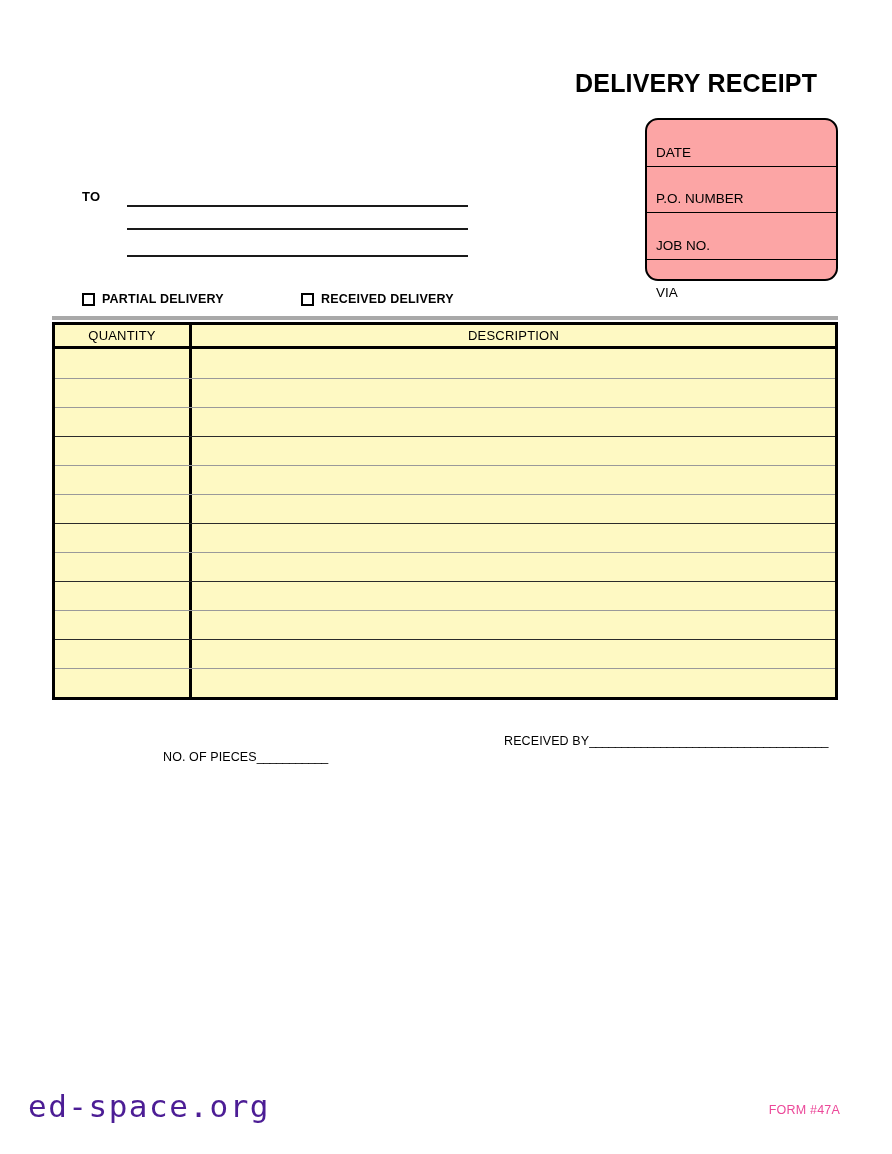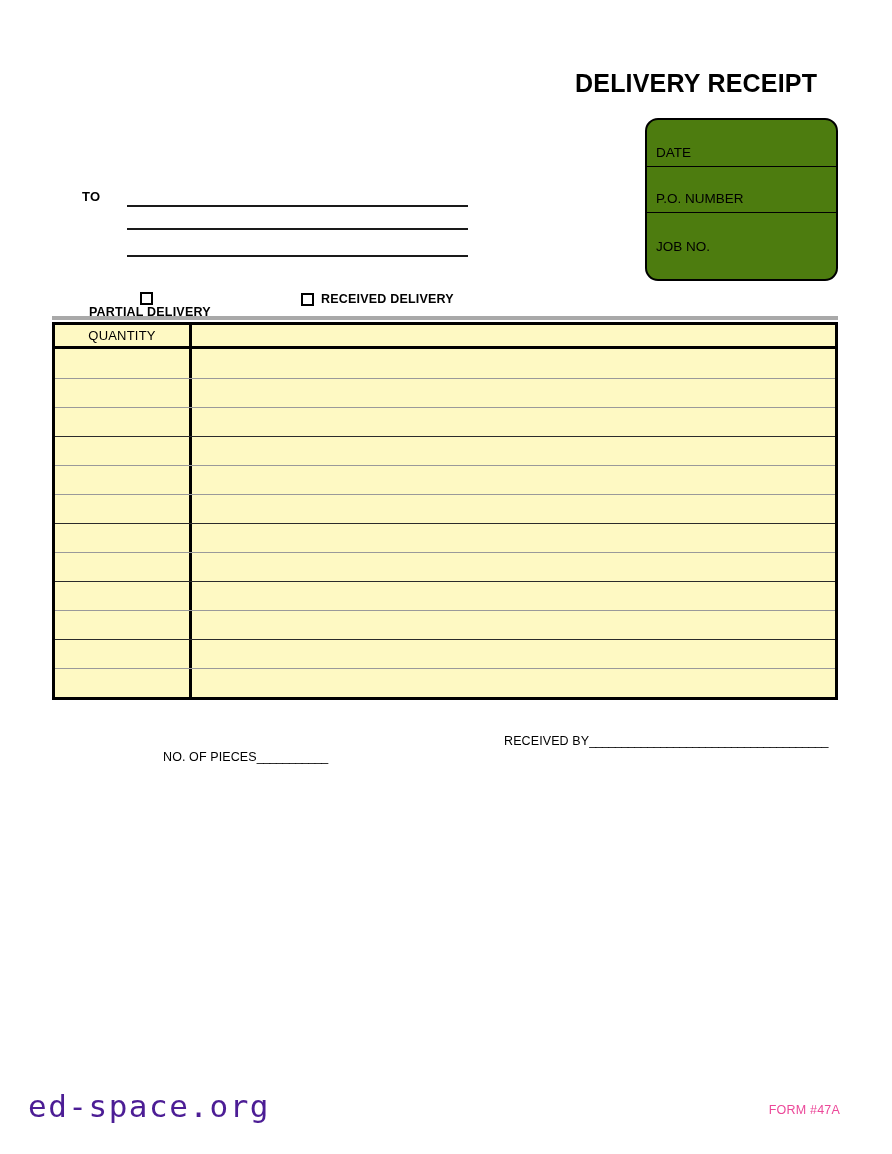"DATE" .info-box { background: #4d7c0f -> #fca5a5 }
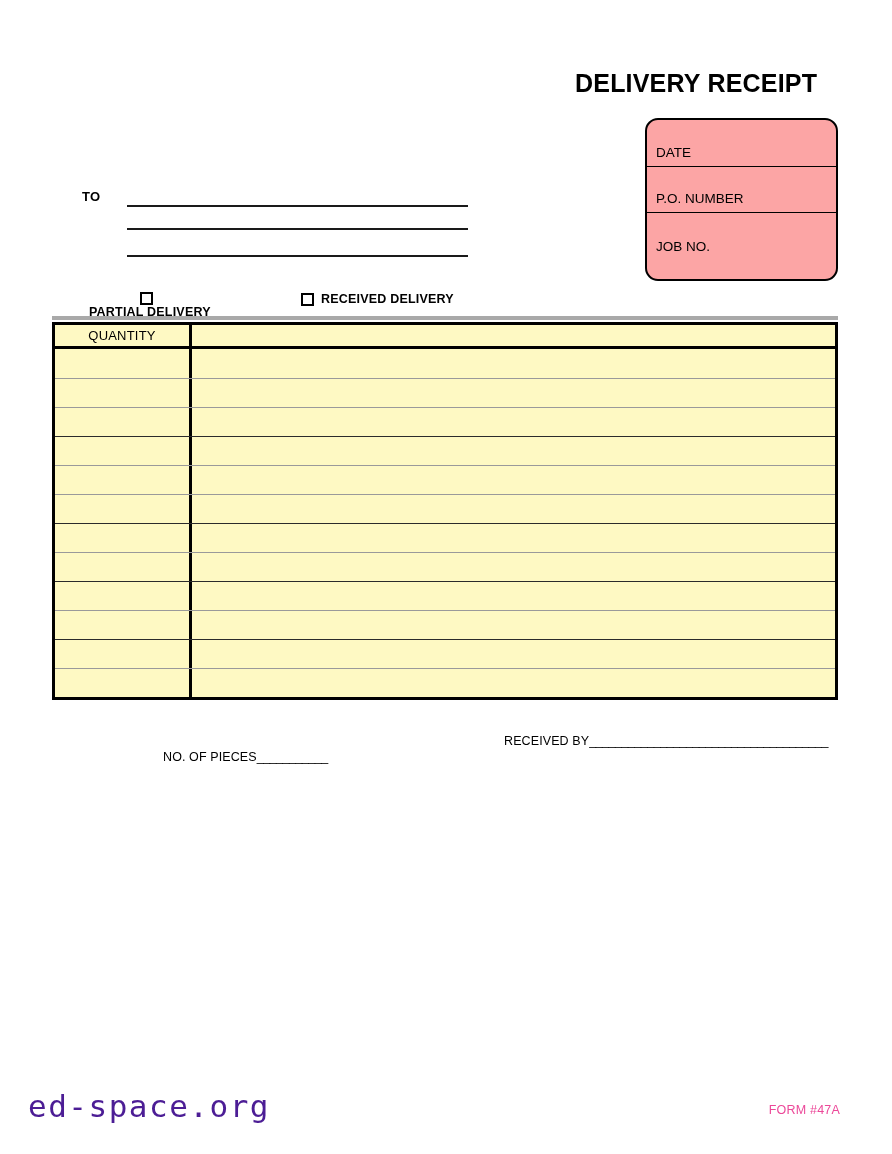"PARTIAL DELIVERY" .check-item.partial { flex-direction: column -> none }
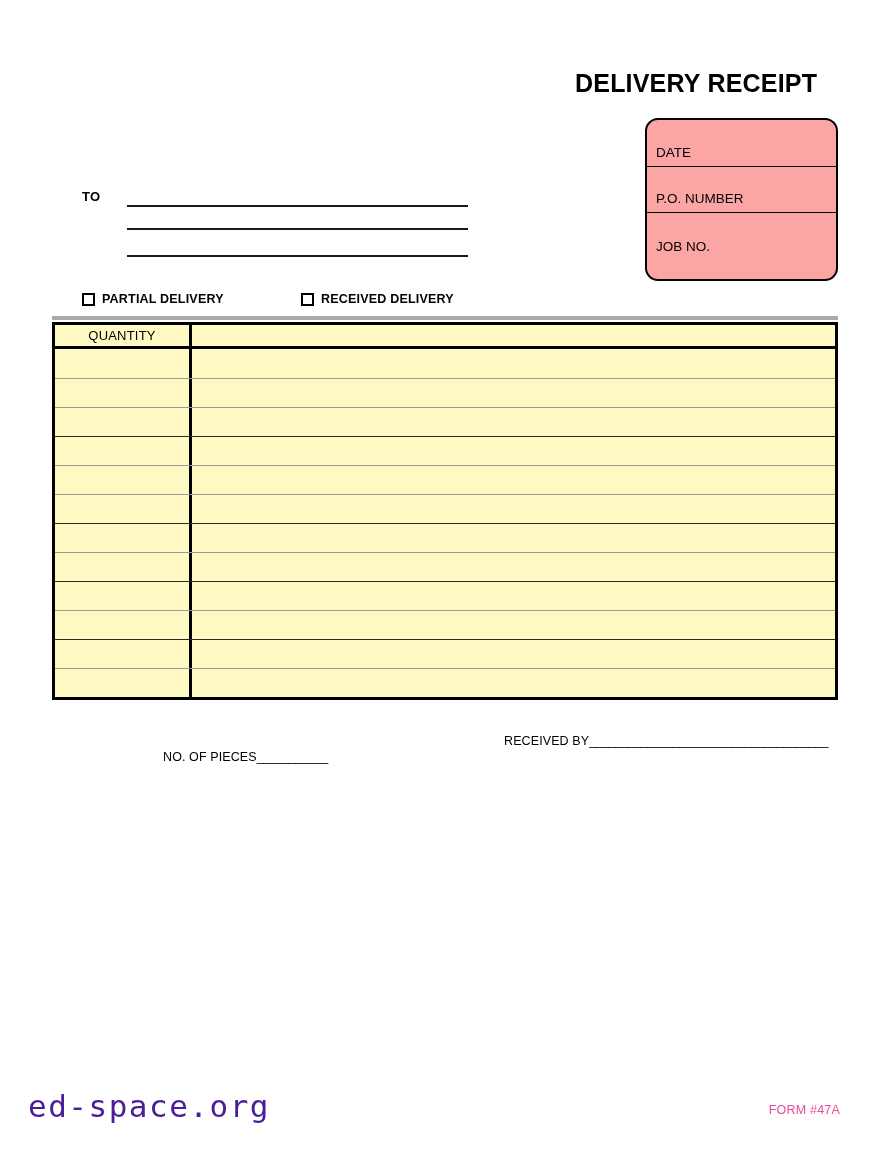"VIA" div.info-row { html: none -> <div> <span>VIA</span> </div> }
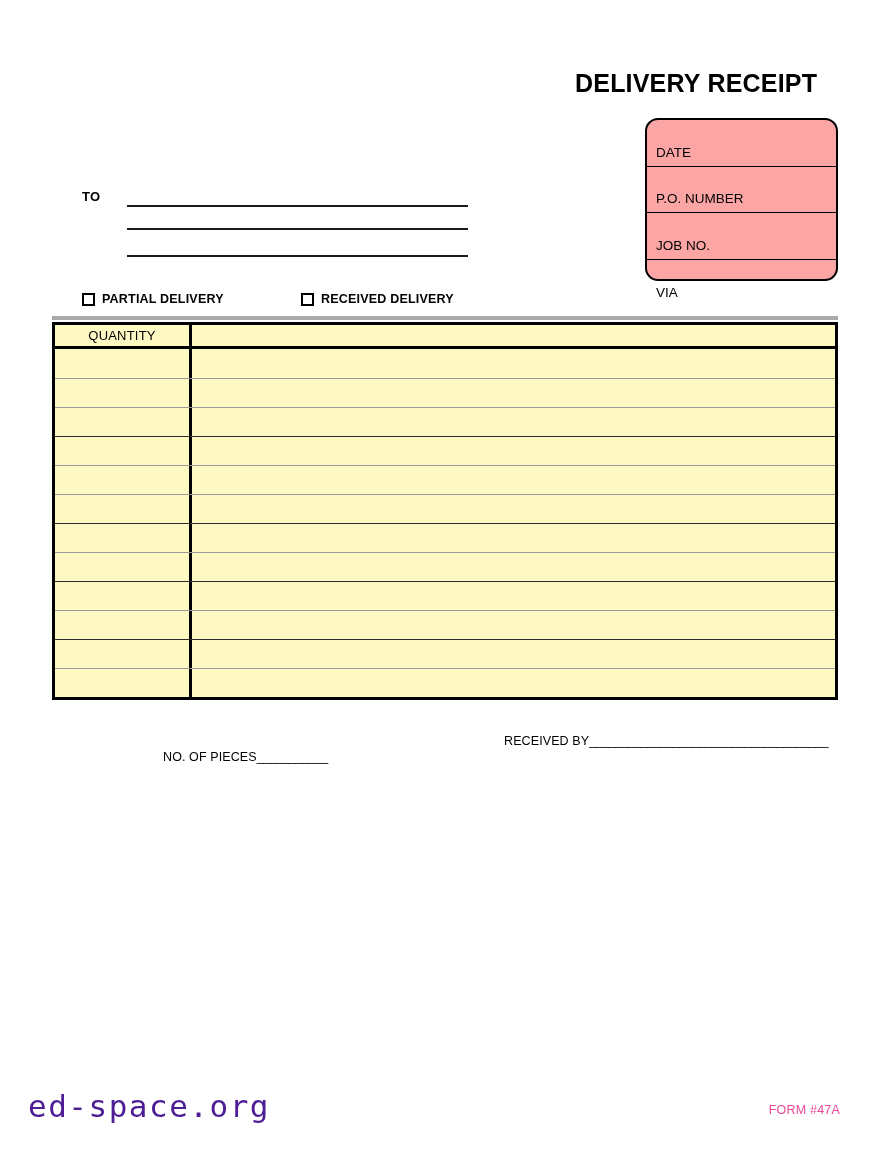"DESCRIPTION" div.c-desc { html: none -> <div> <span>DESCRIPTION</span> </div> }
